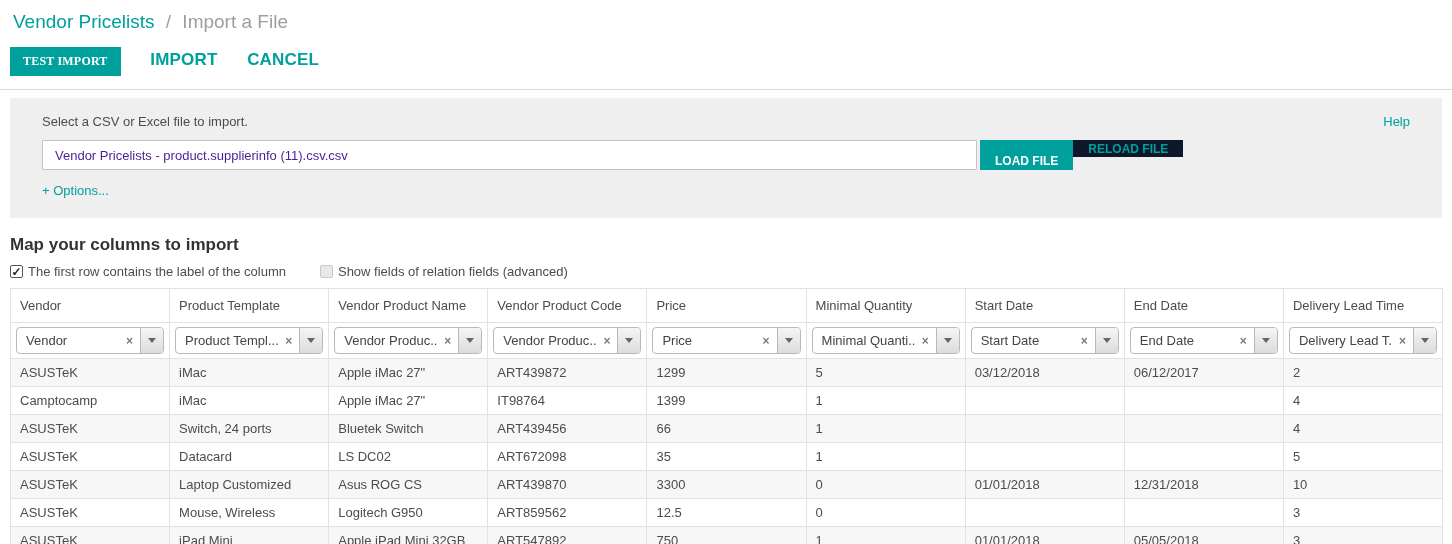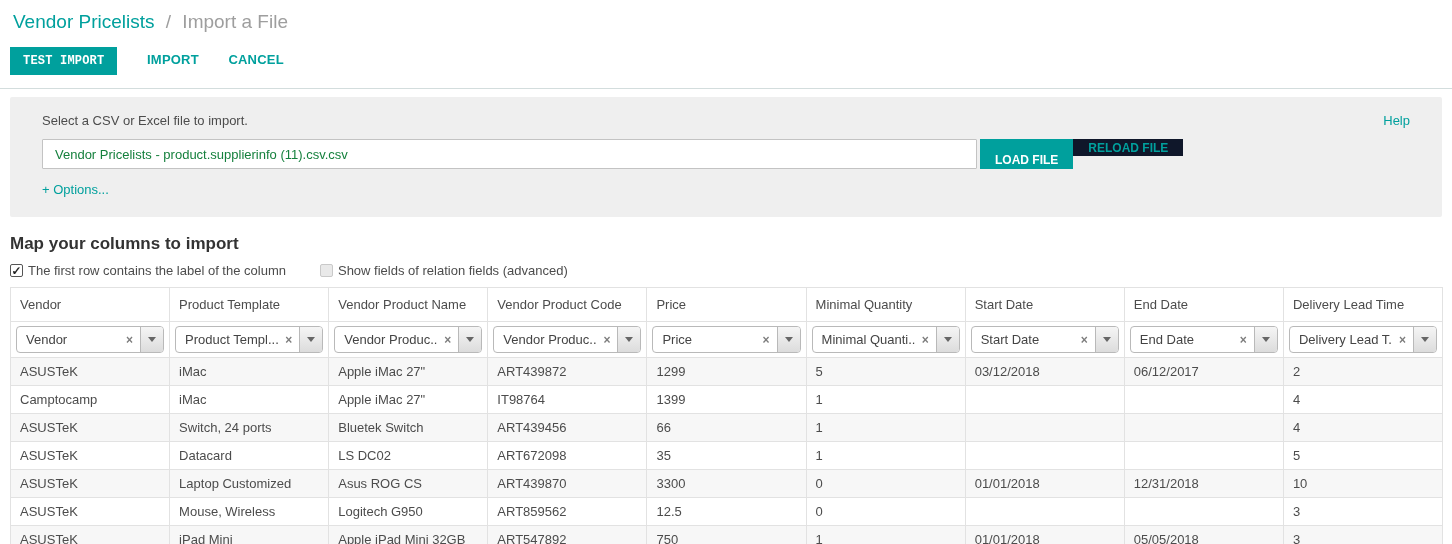"TEST IMPORT" .btn-primary { font-family: Liberation Mono, monospace -> Liberation Serif, serif }
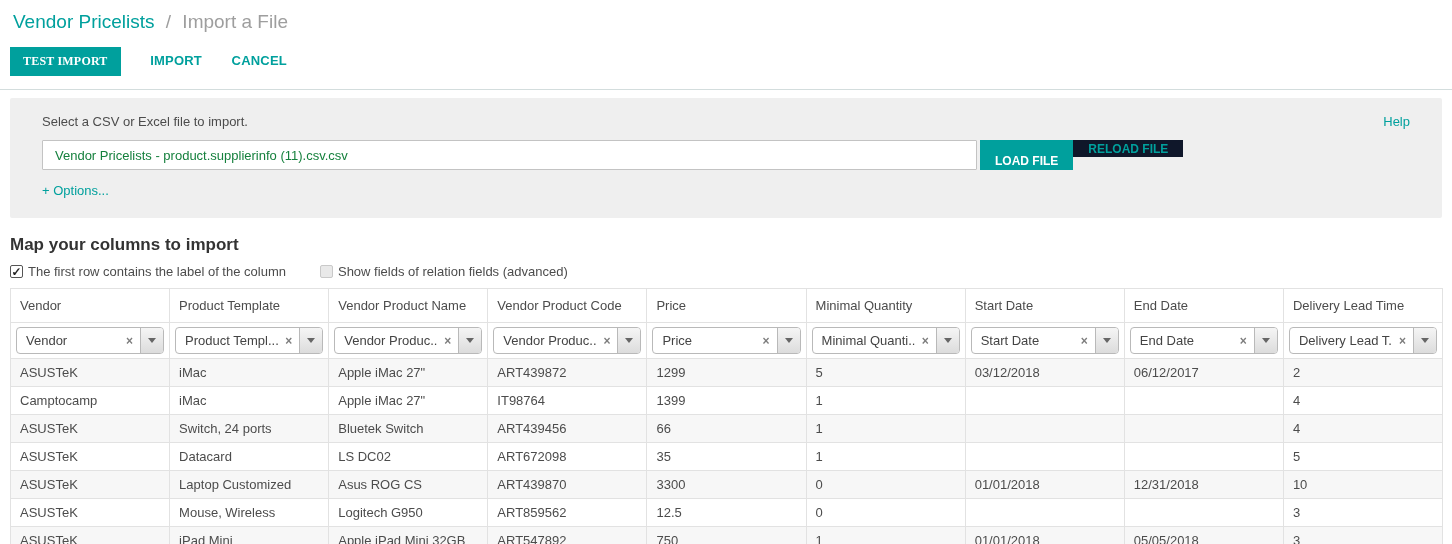"IMPORT" .btn-link { font-size: 13px -> 17px }
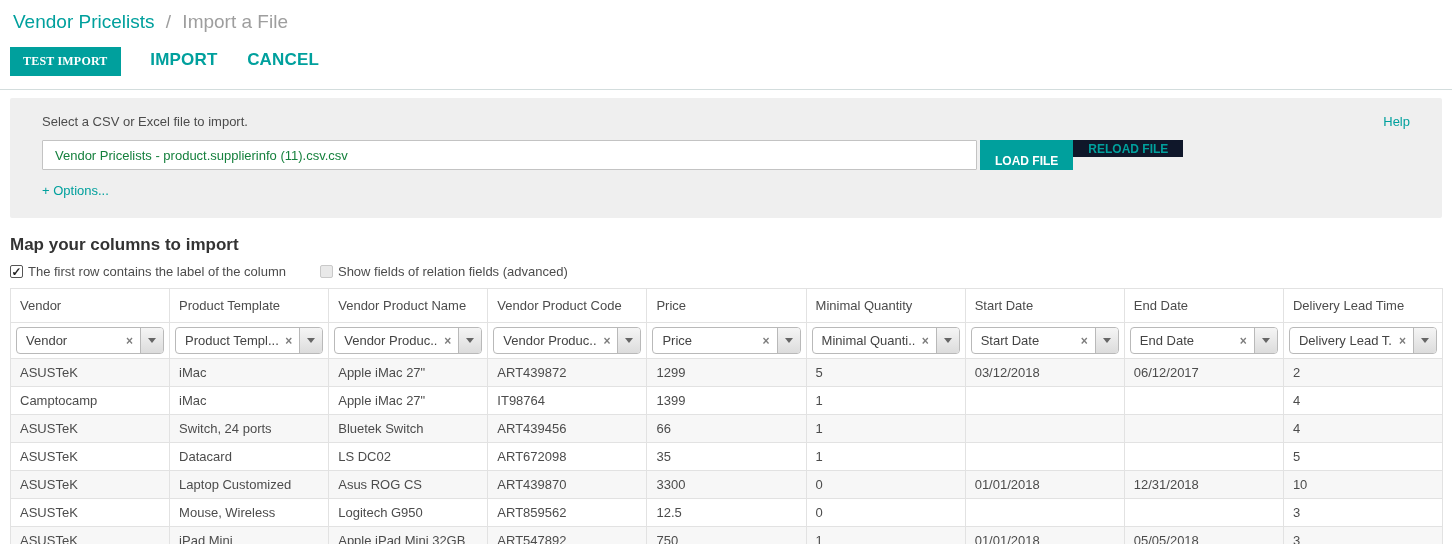"Vendor Pricelists - product.supplierinfo" .file-input { color: #15803d -> #4c1d95 }
